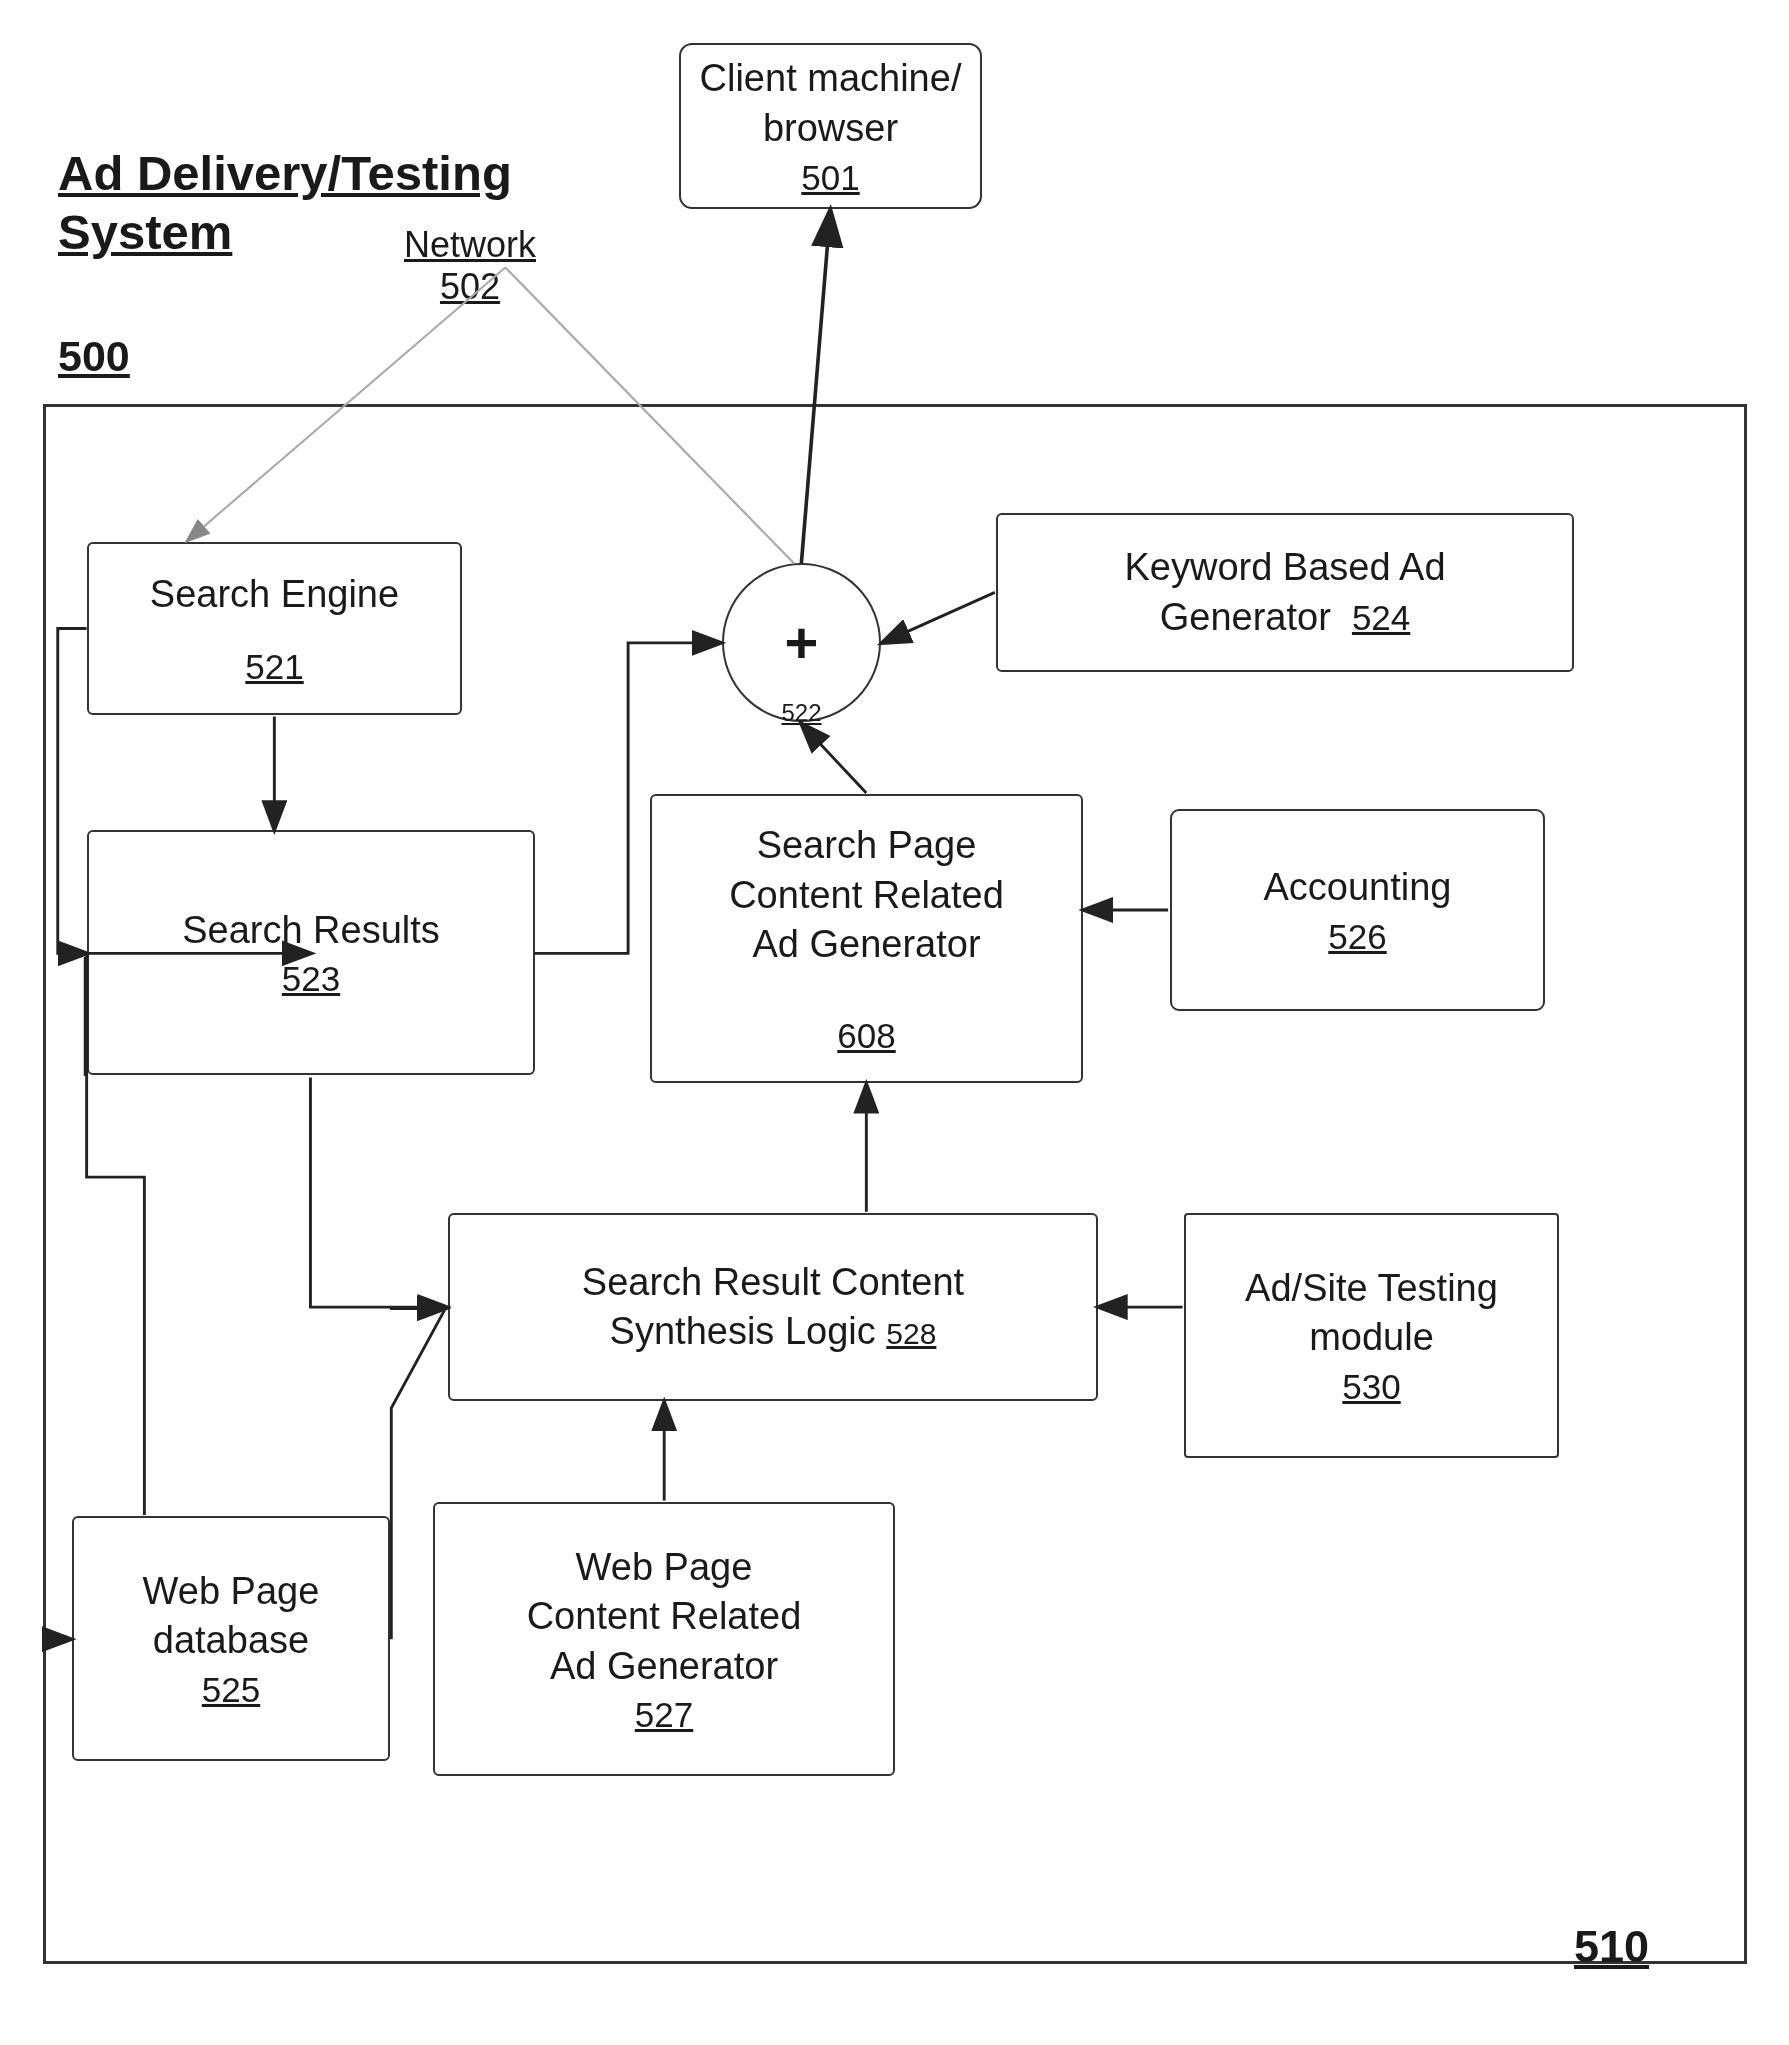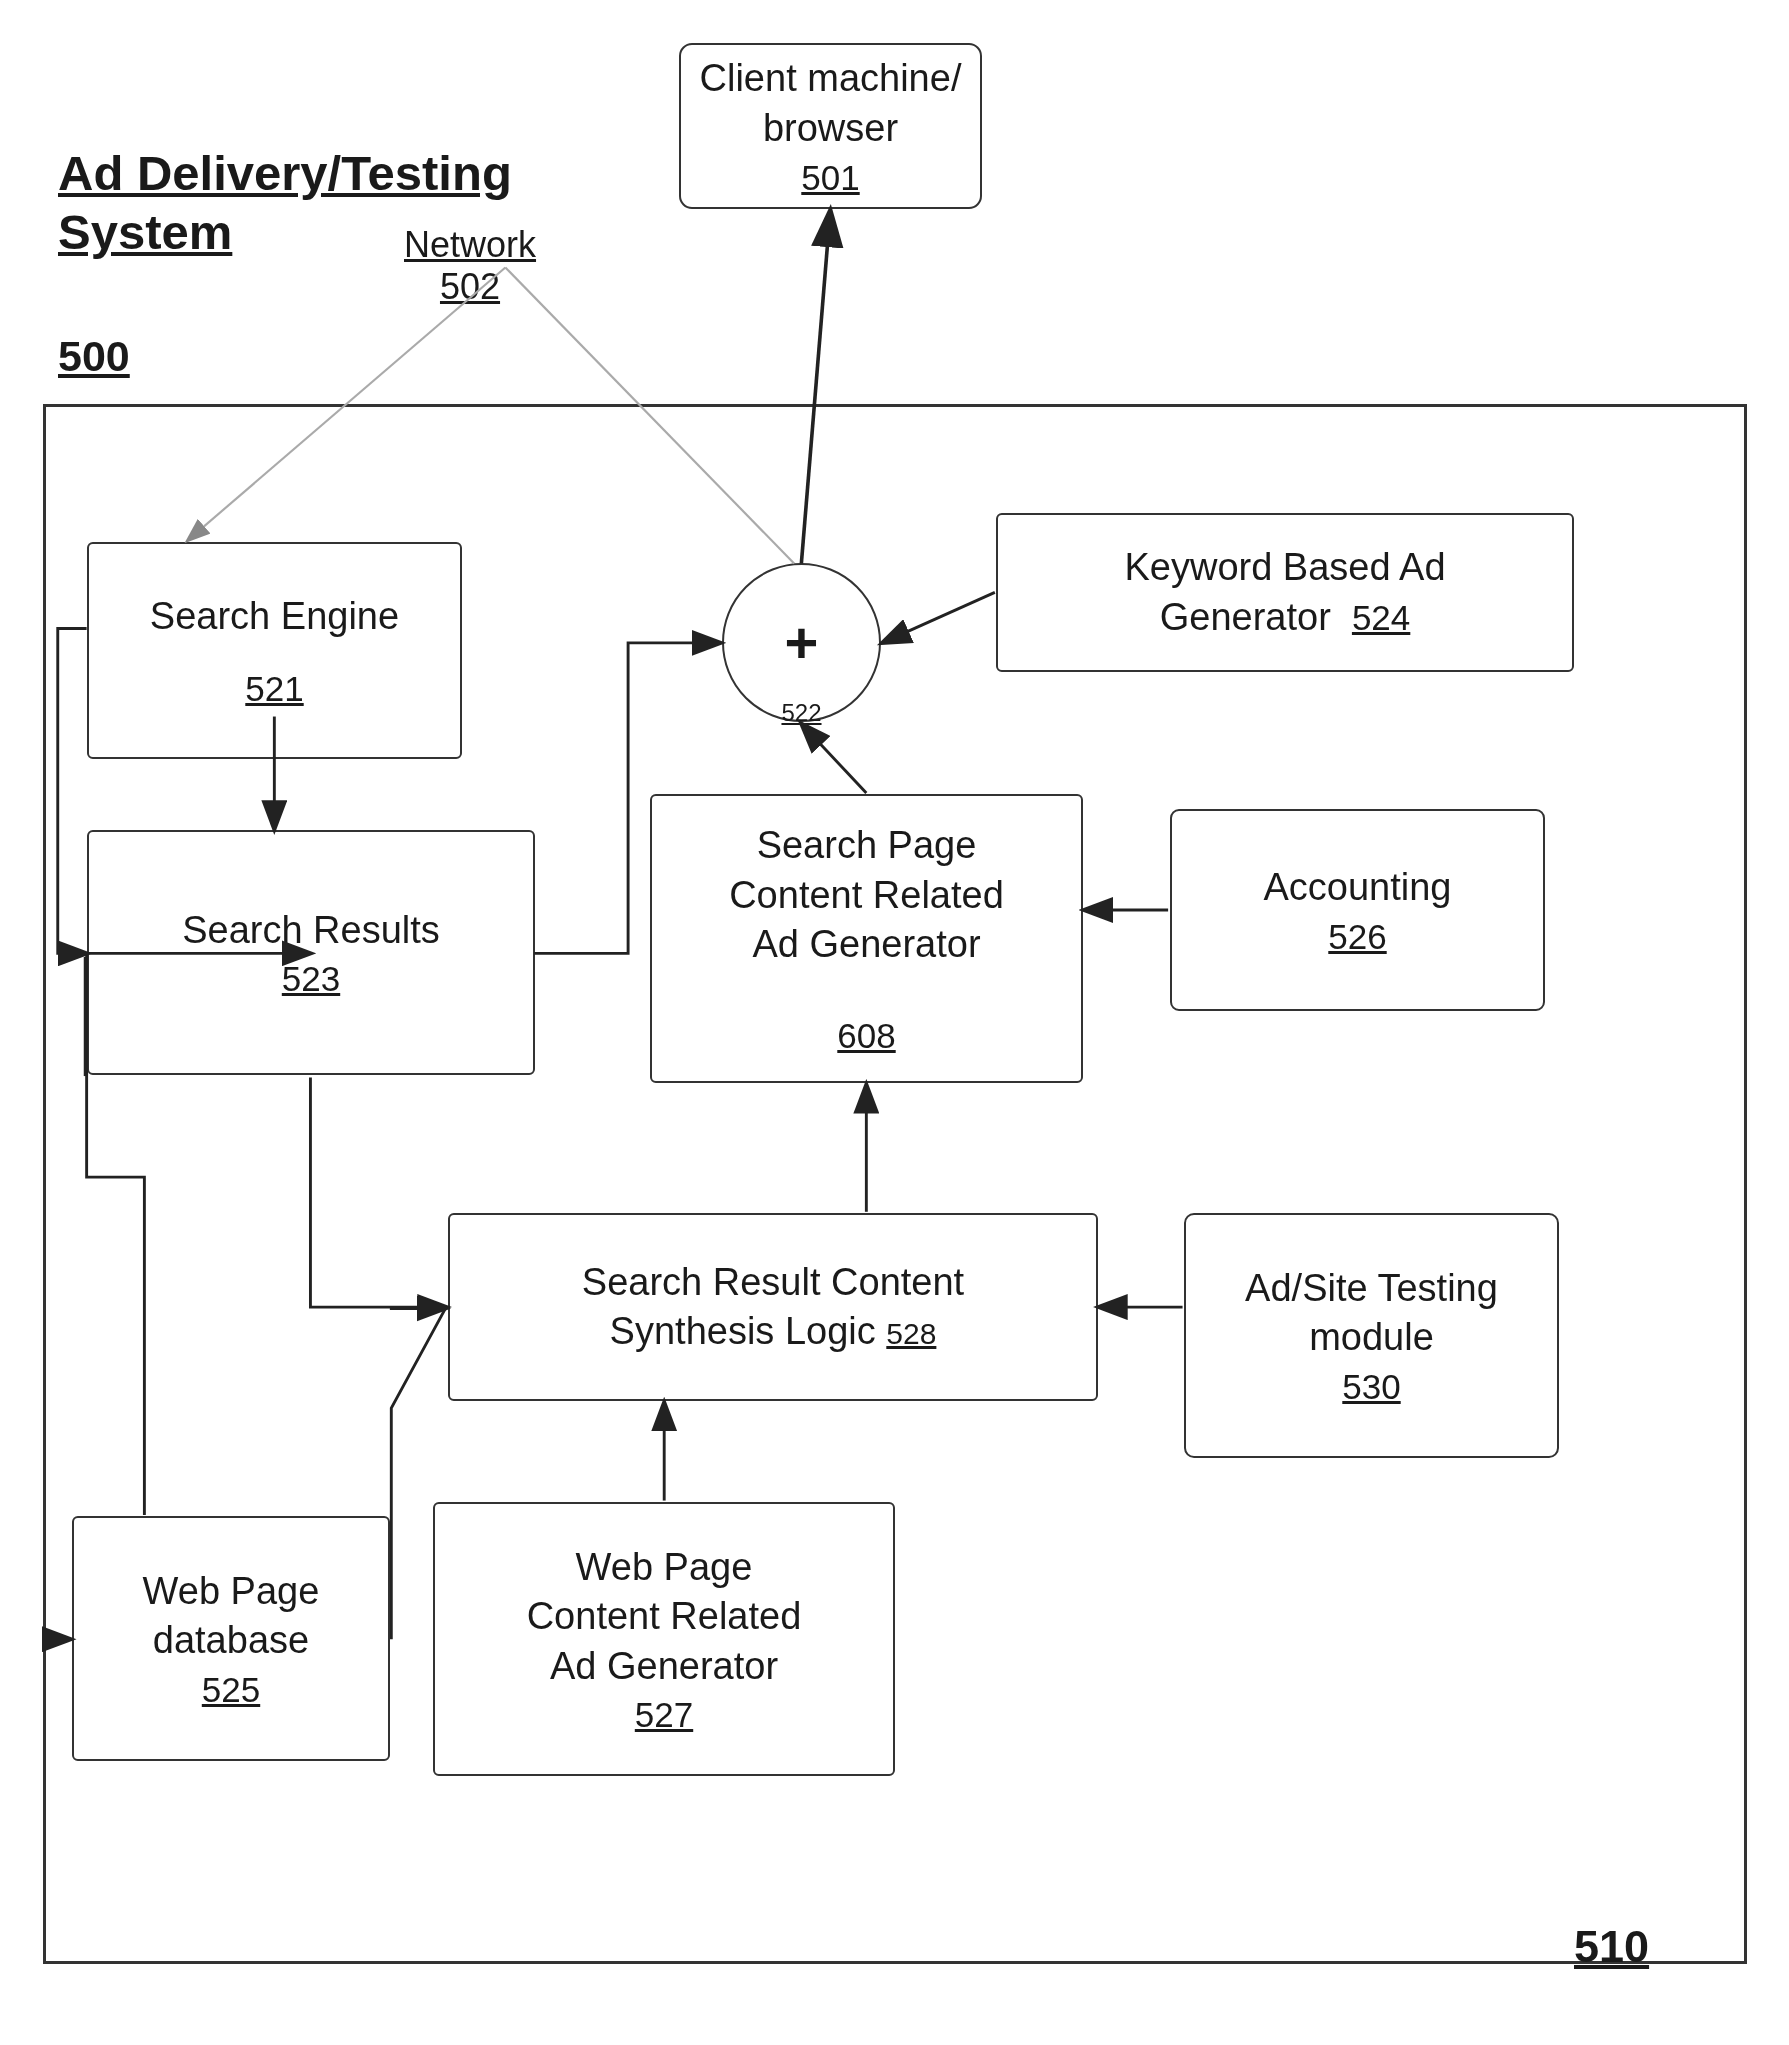"Search Engine" div.box { height: 217px -> 173px }
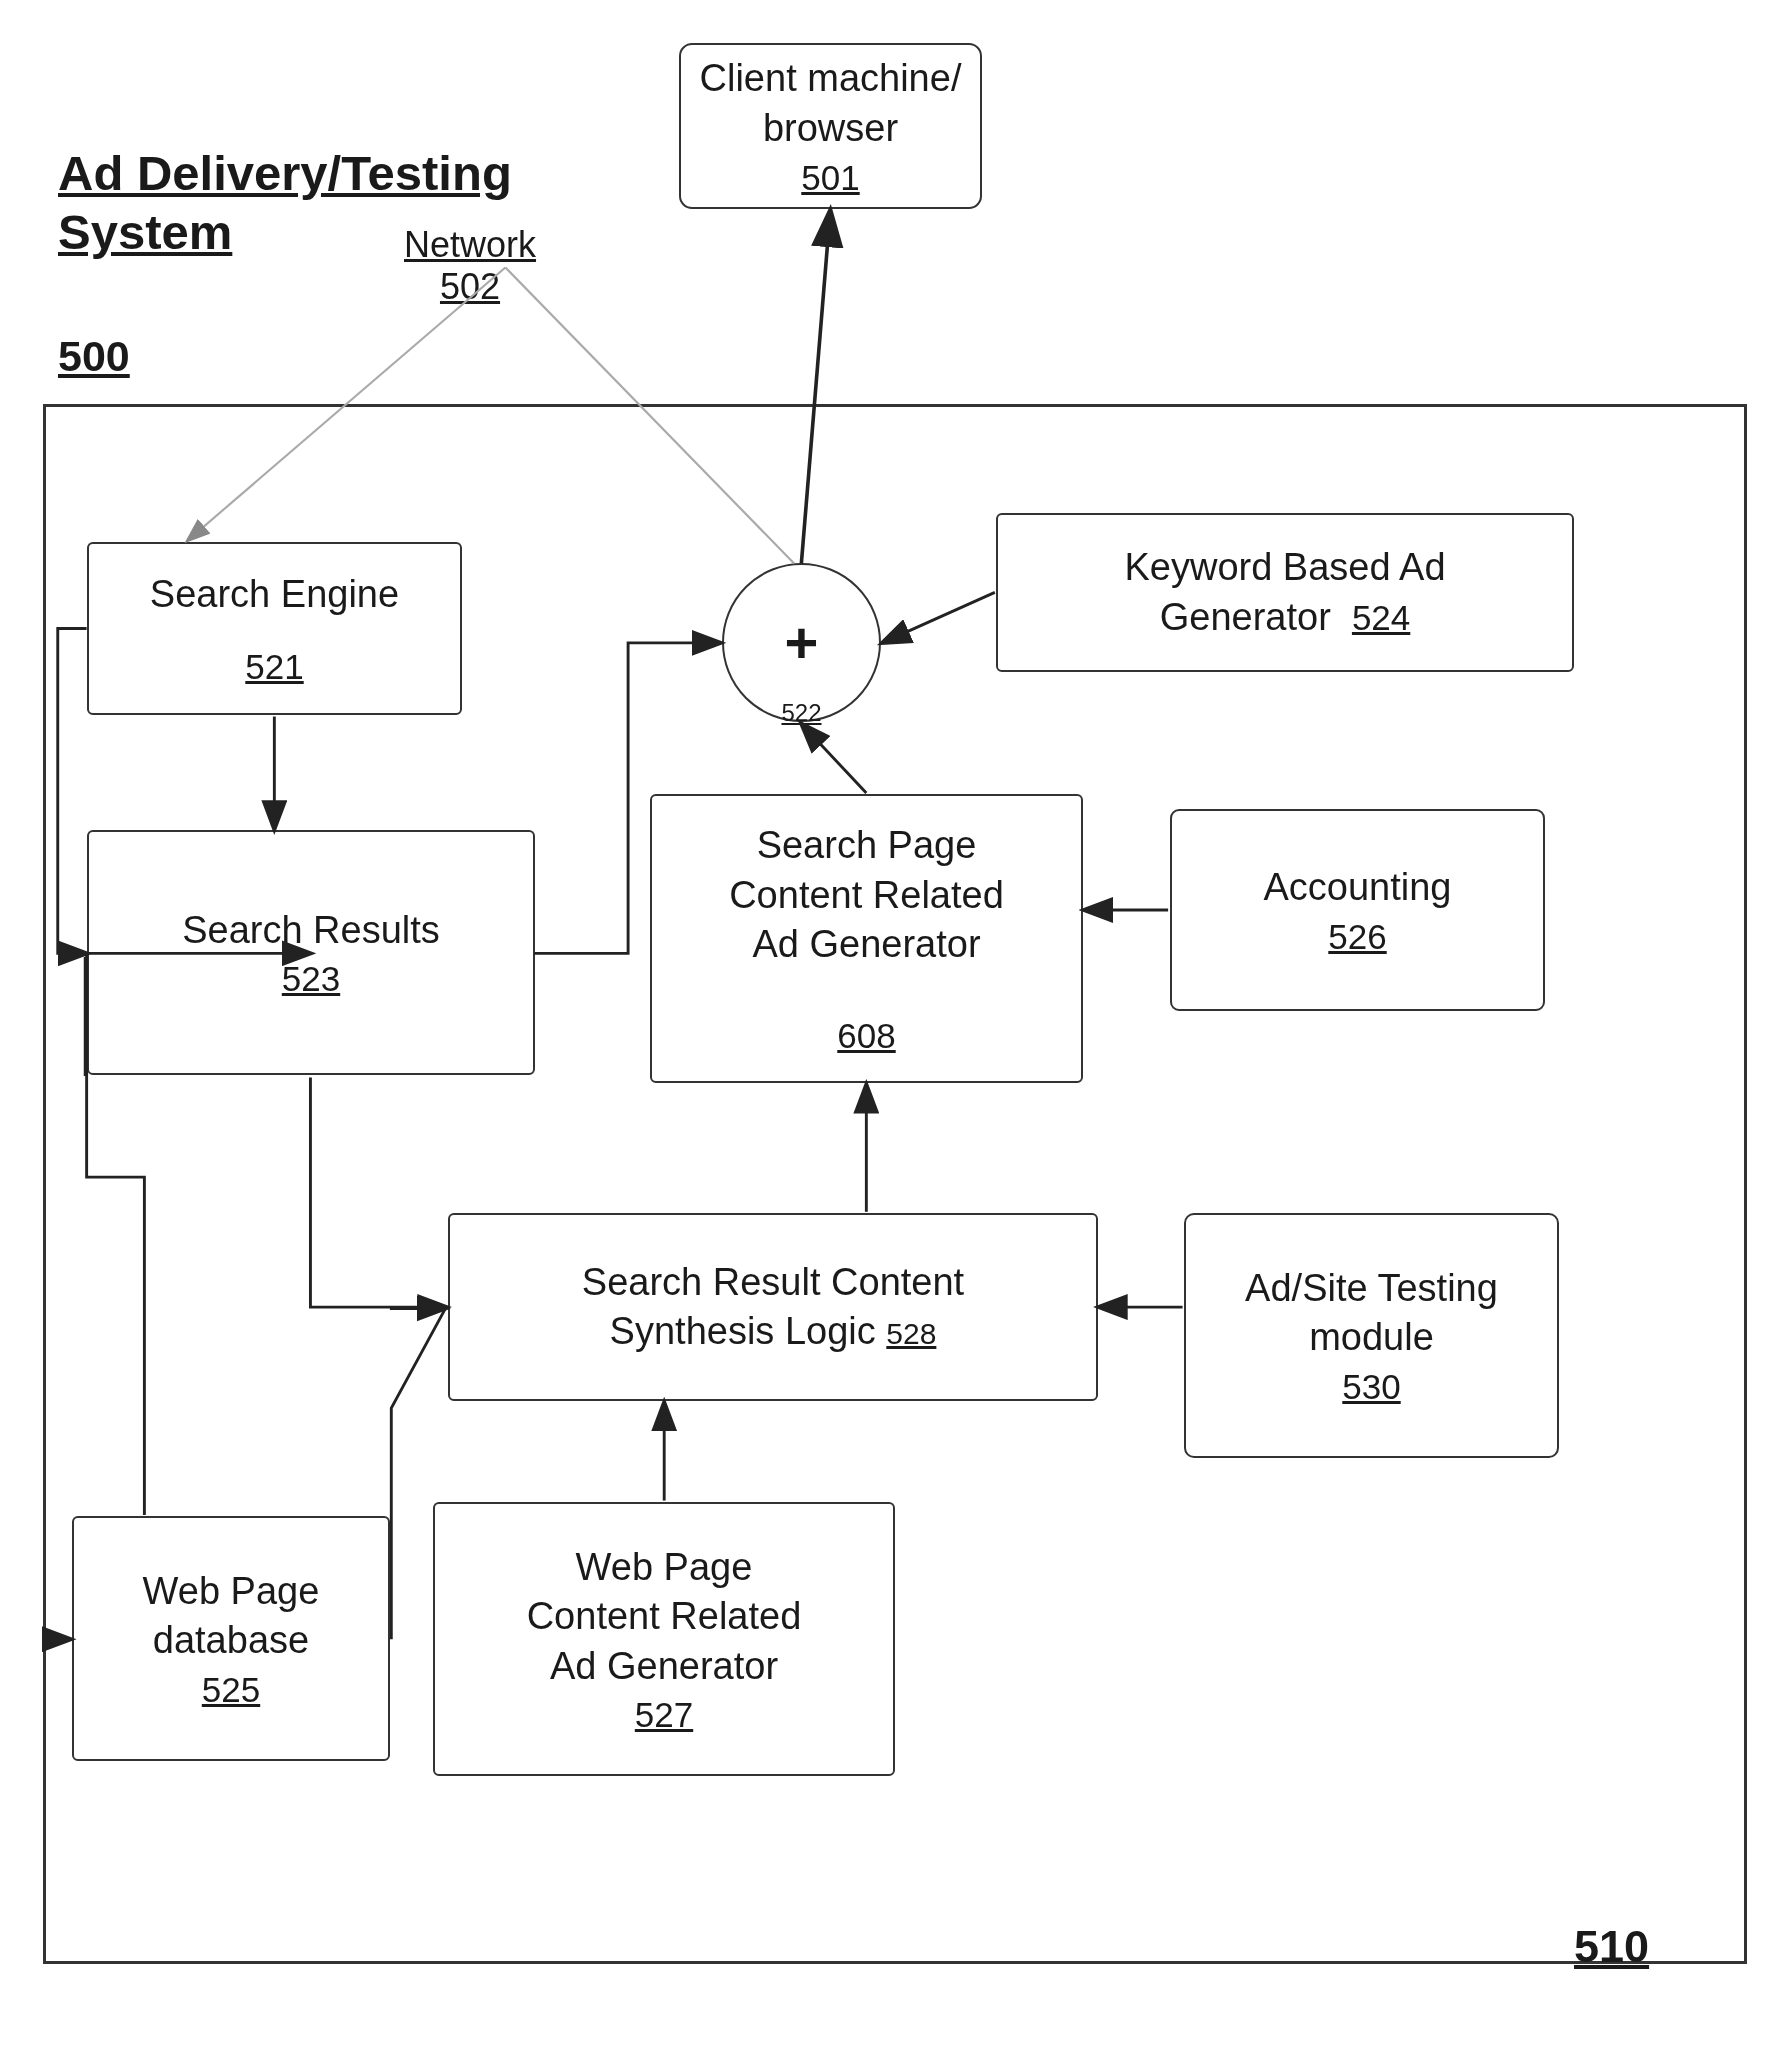"Ad/Site Testing" div.box { border-radius: 10px -> 4px }
